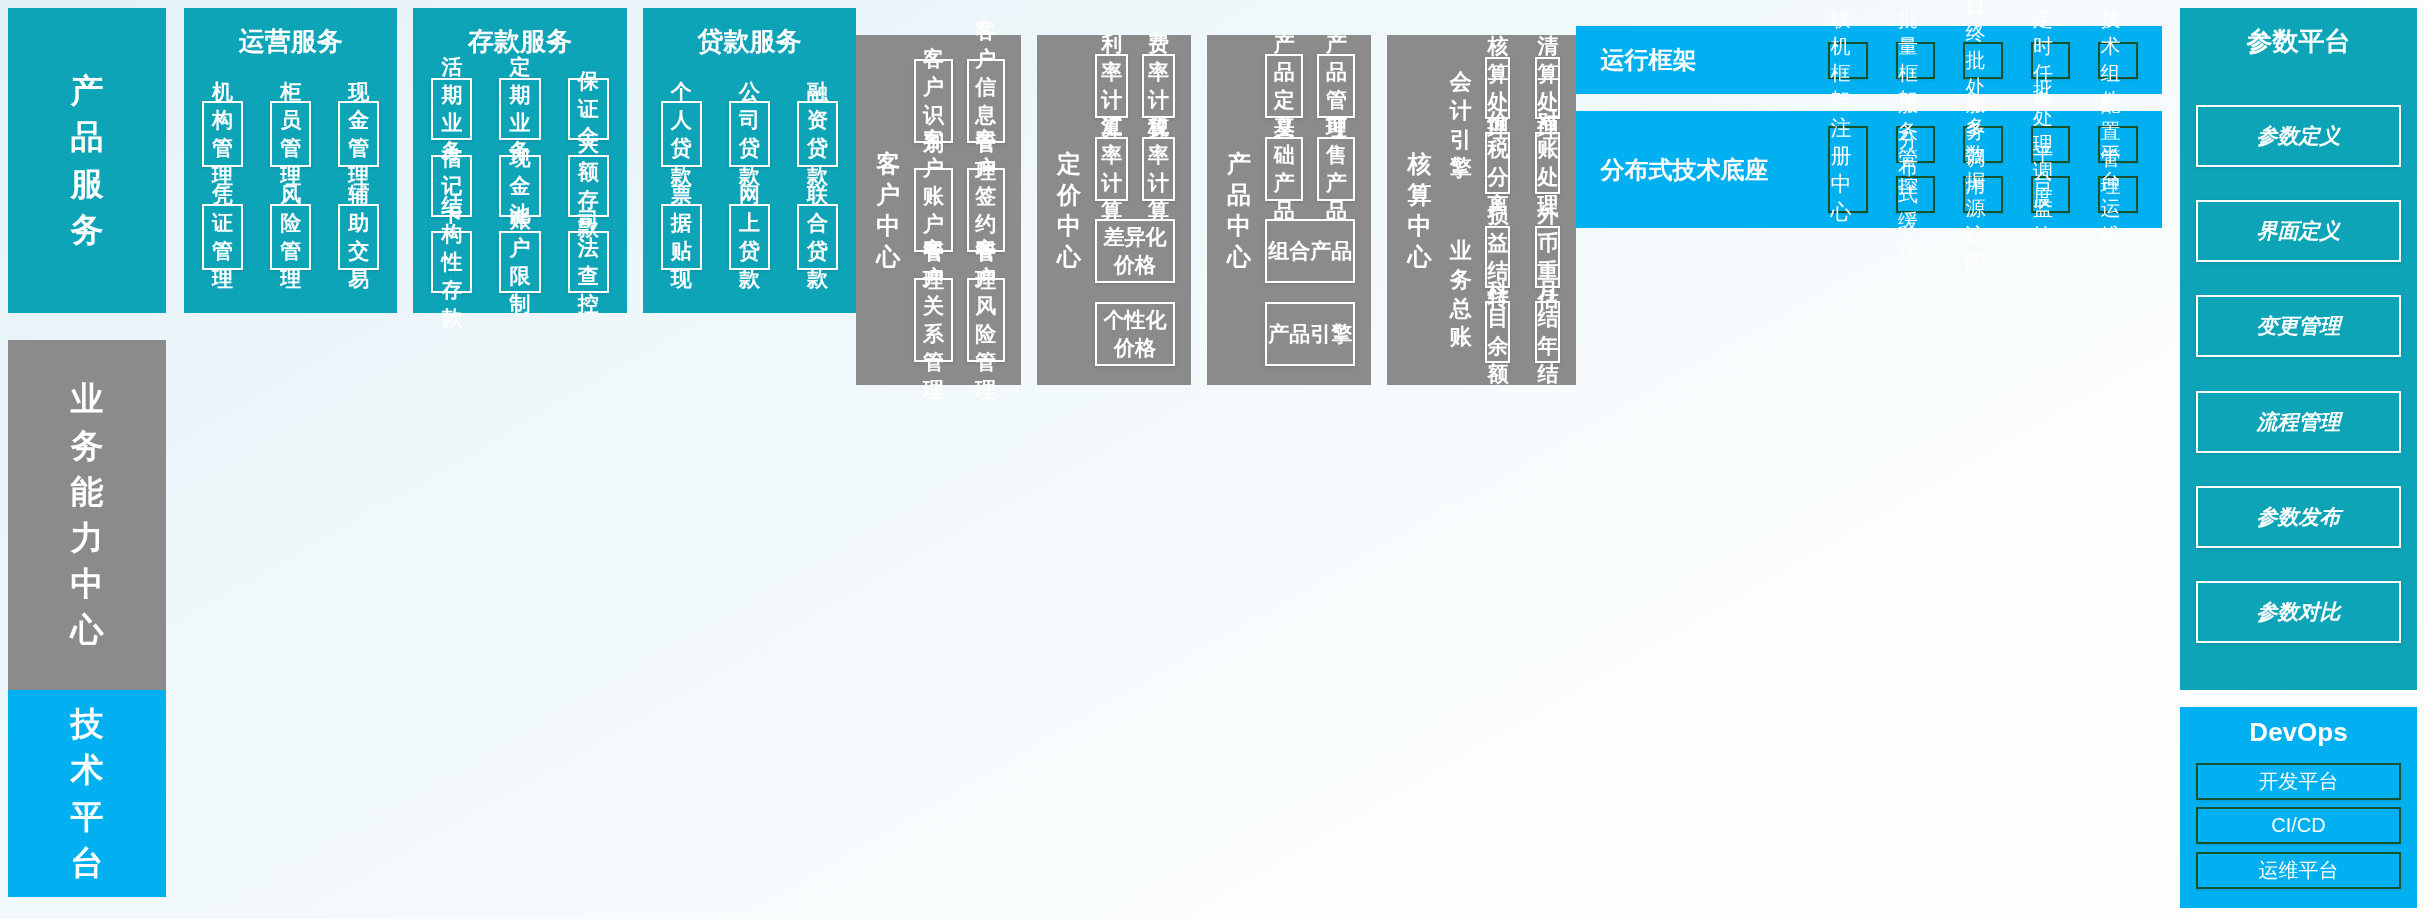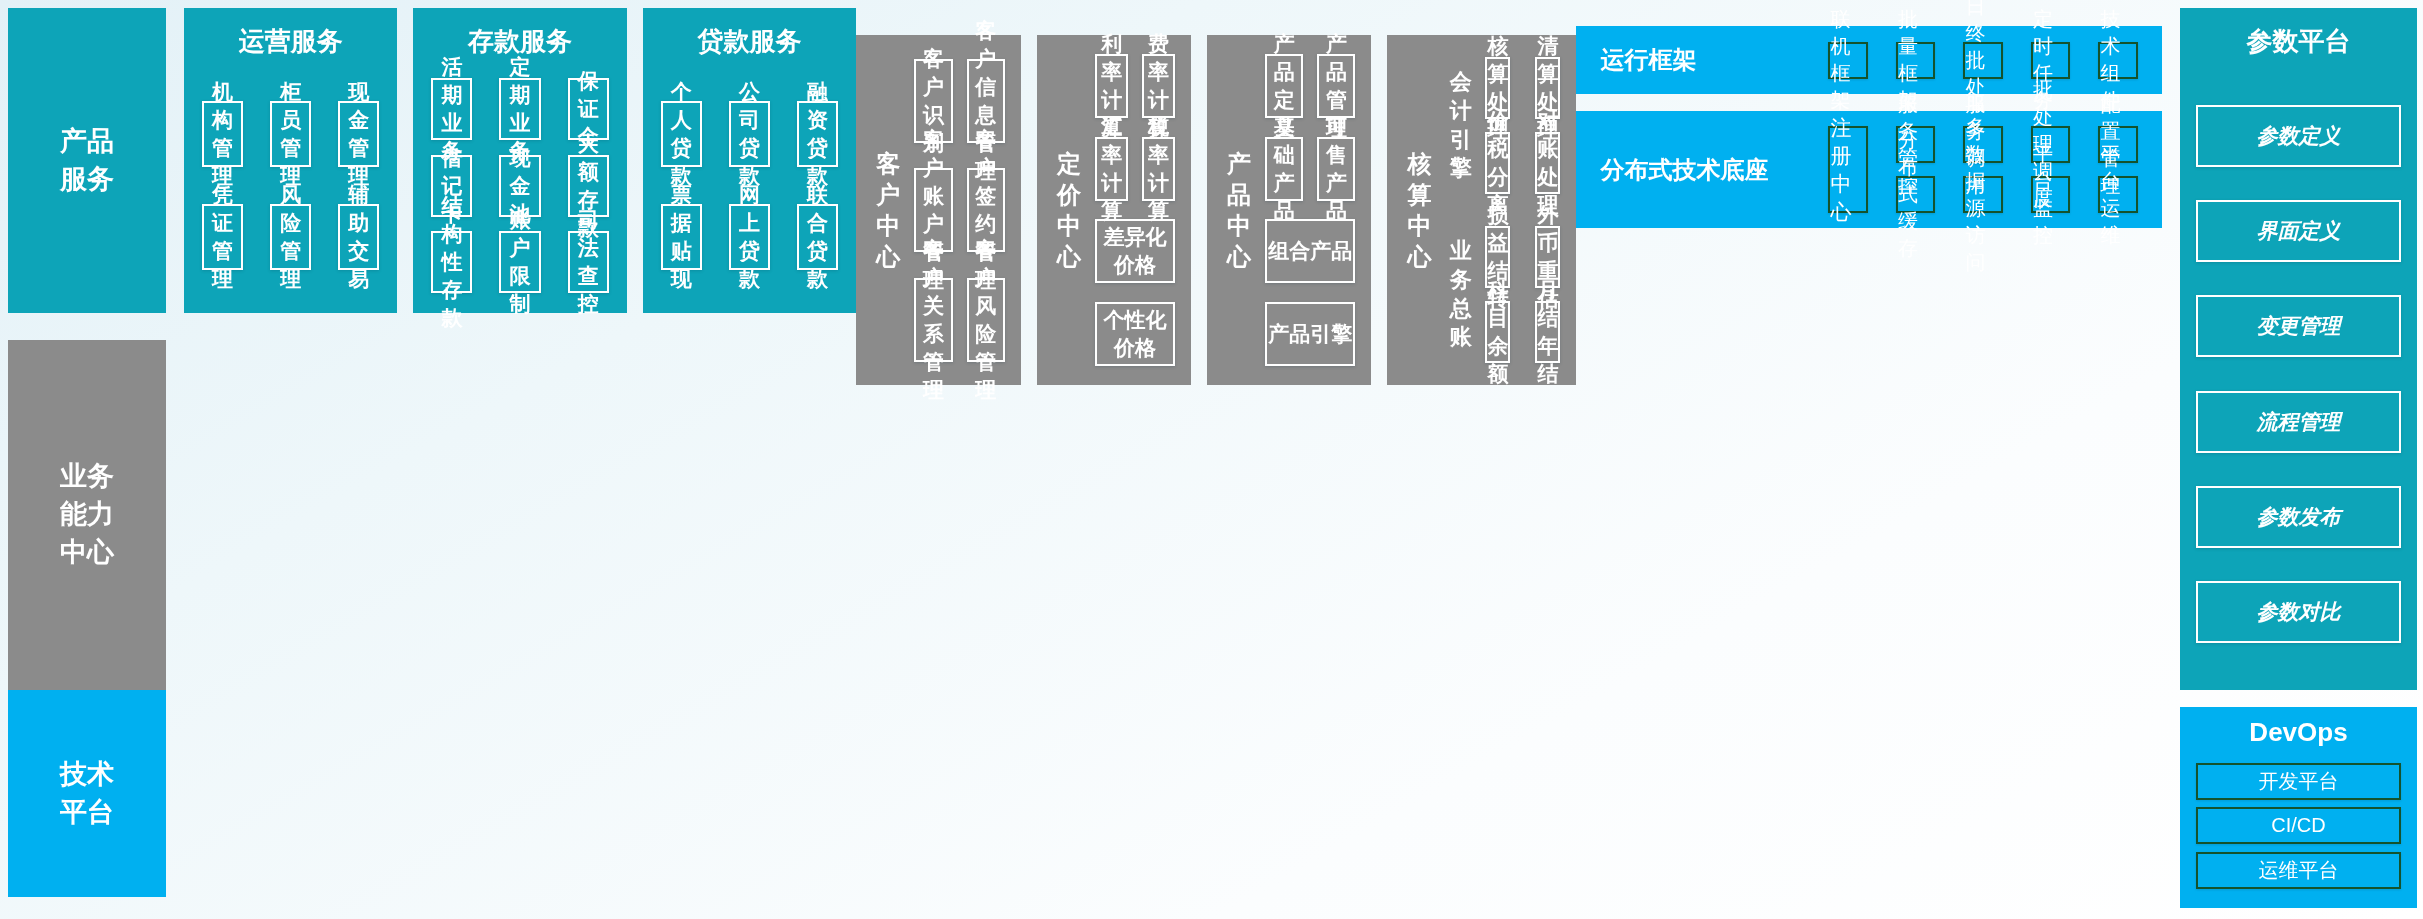"产品服务" .rail-box .rail-label { font-size: 27px -> 33px }
